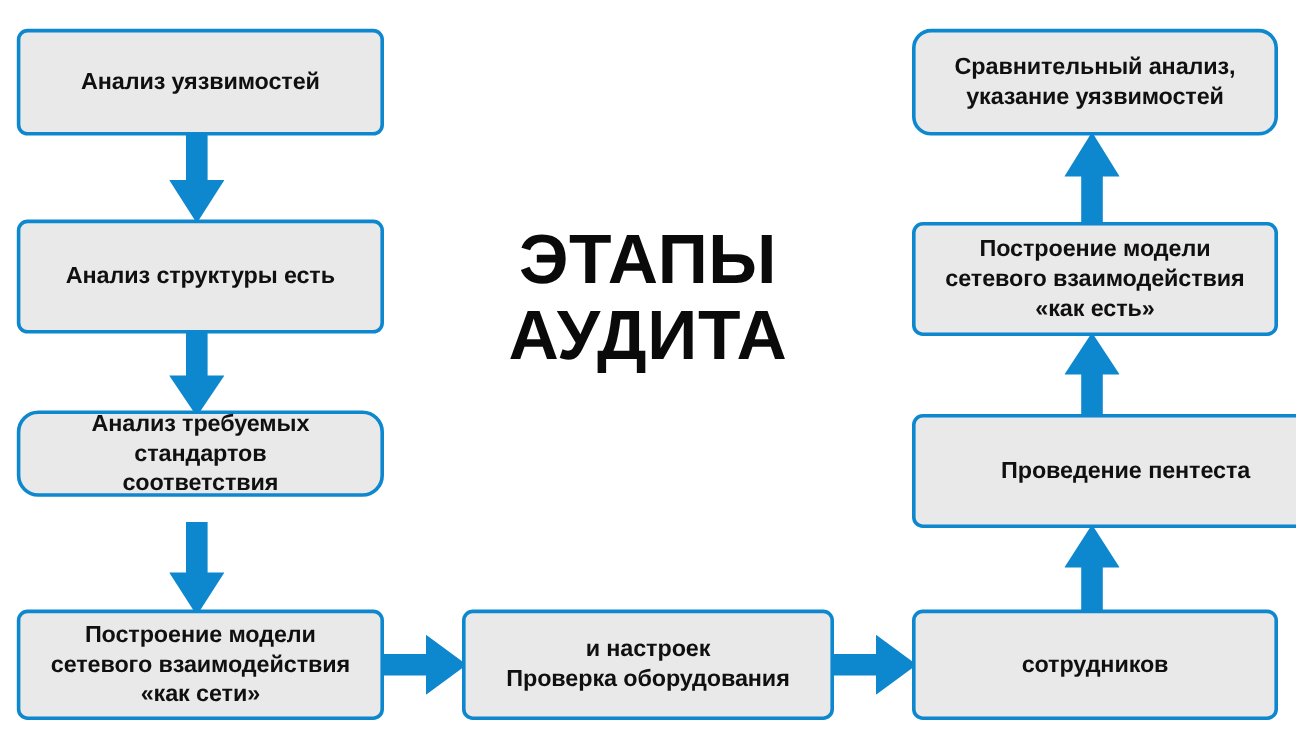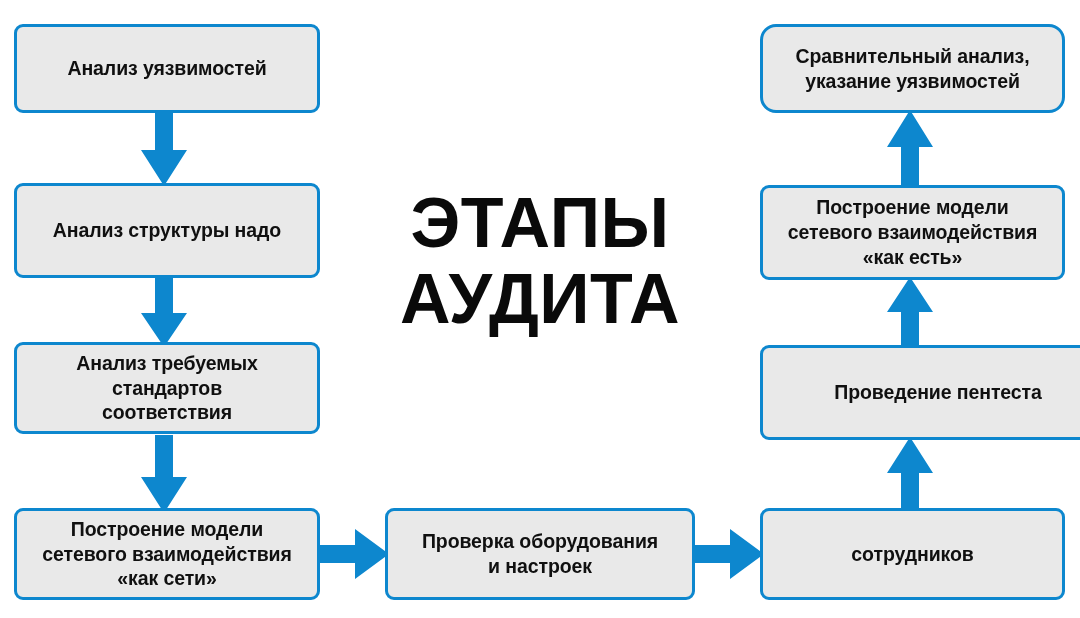"Анализ структуры надо" span { text: надо -> есть }
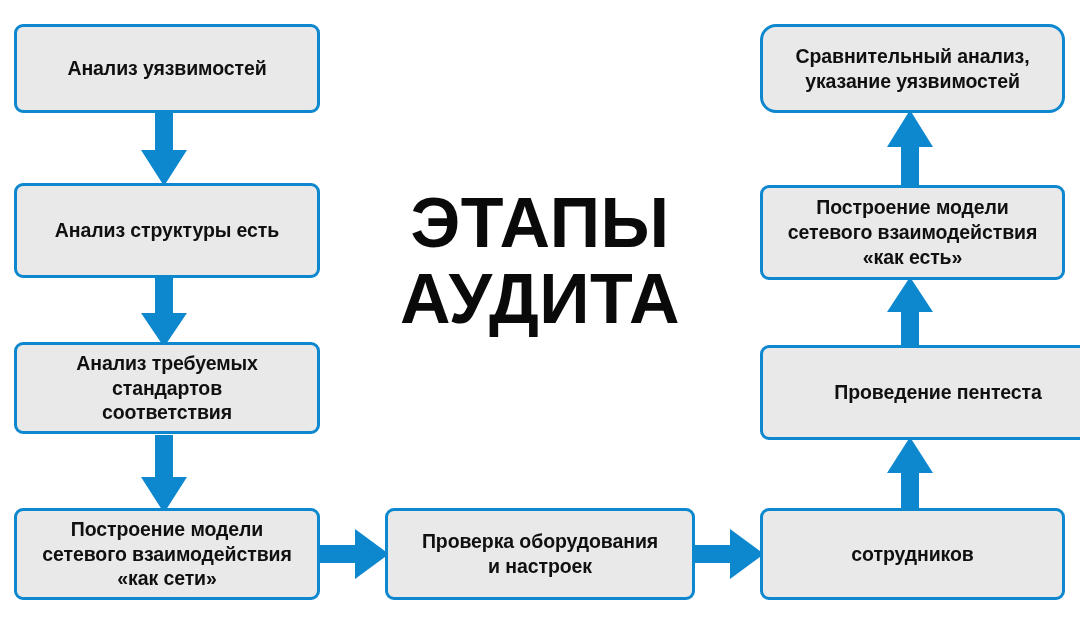"ЭТАПЫ" #flow-title { font-size: 70px -> 58px }
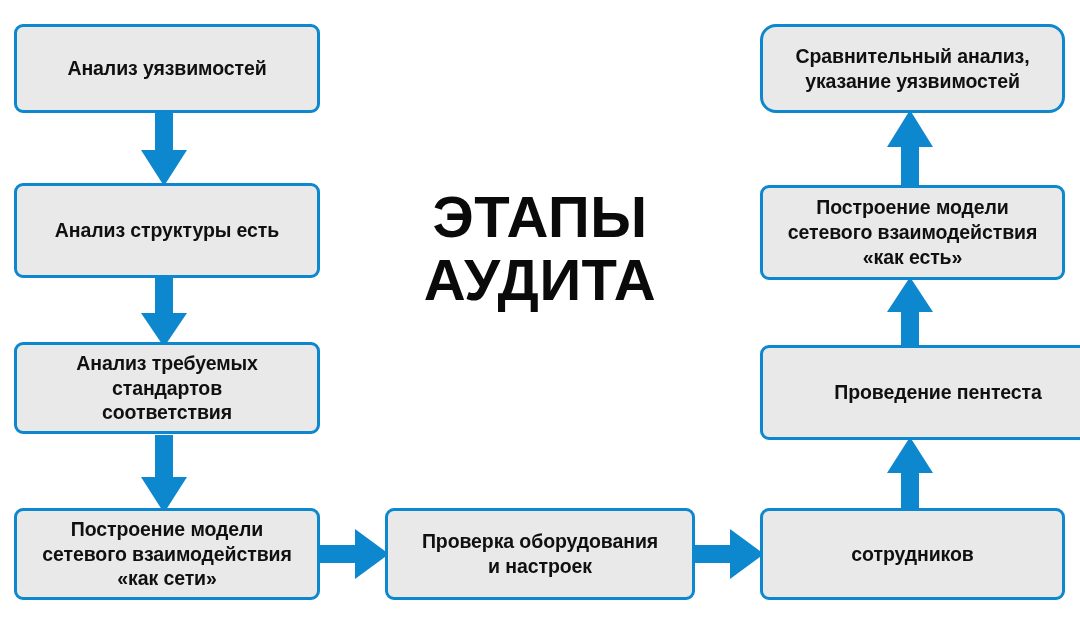"Анализ требуемых" #node-standards { border-radius: none -> 18px; height: 92px -> 72px }
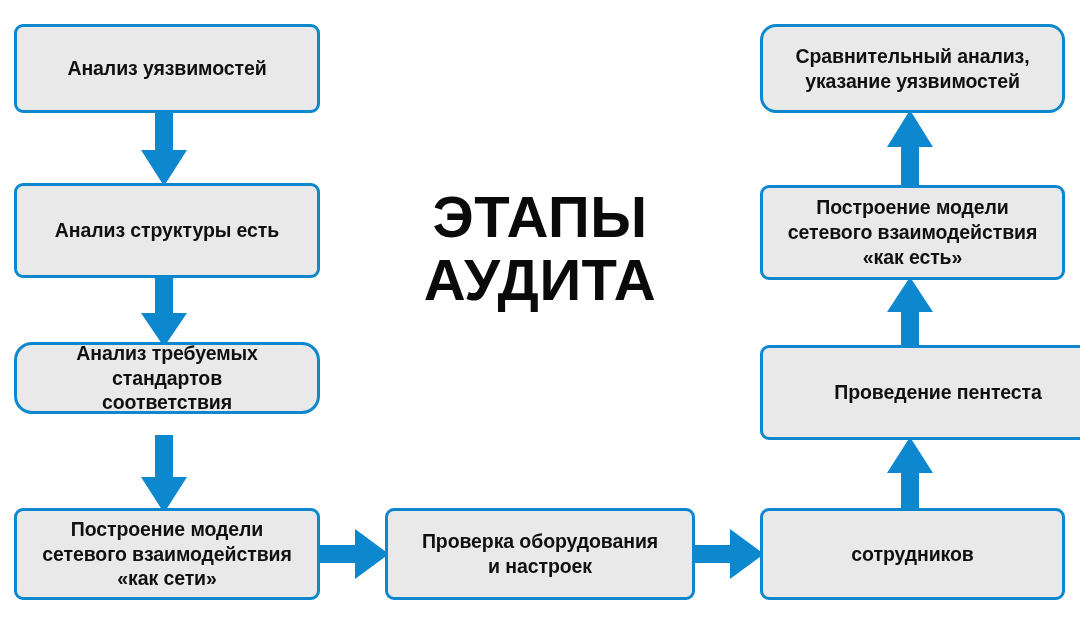"Проверка оборудования" span { order: before "и настроек" -> after "и настроек" }
